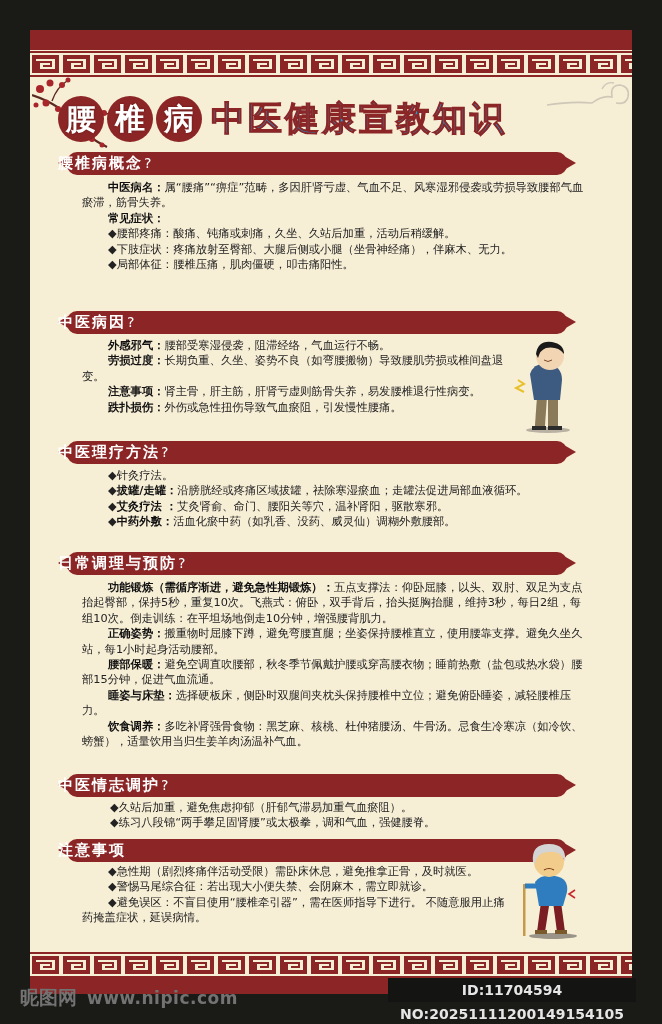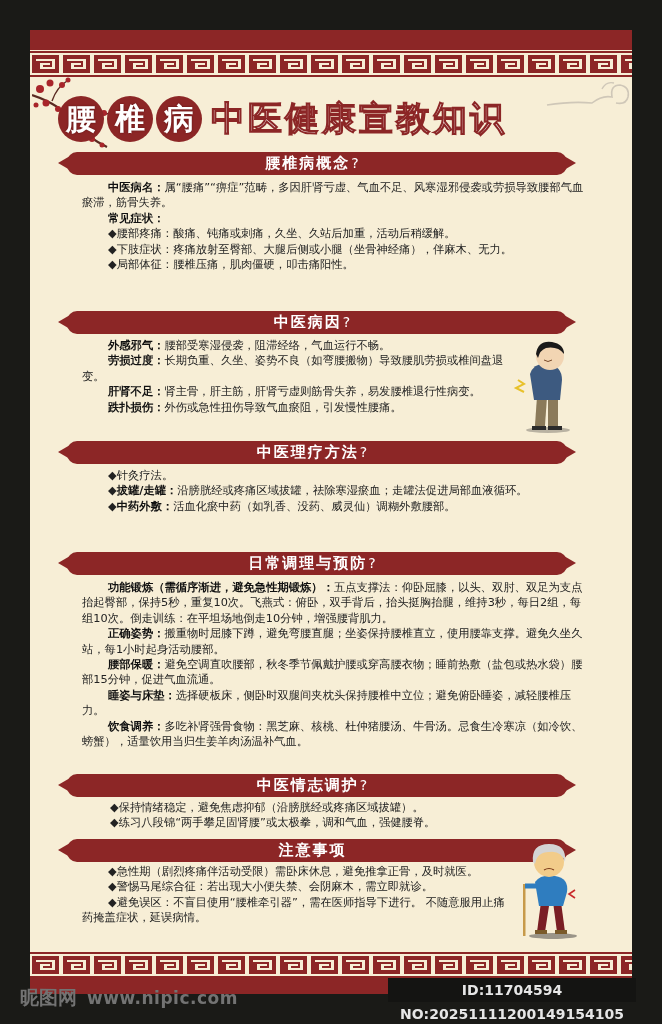"中医健康宣教知识" .title-main { color: #ffffff -> #0ea5e9 }
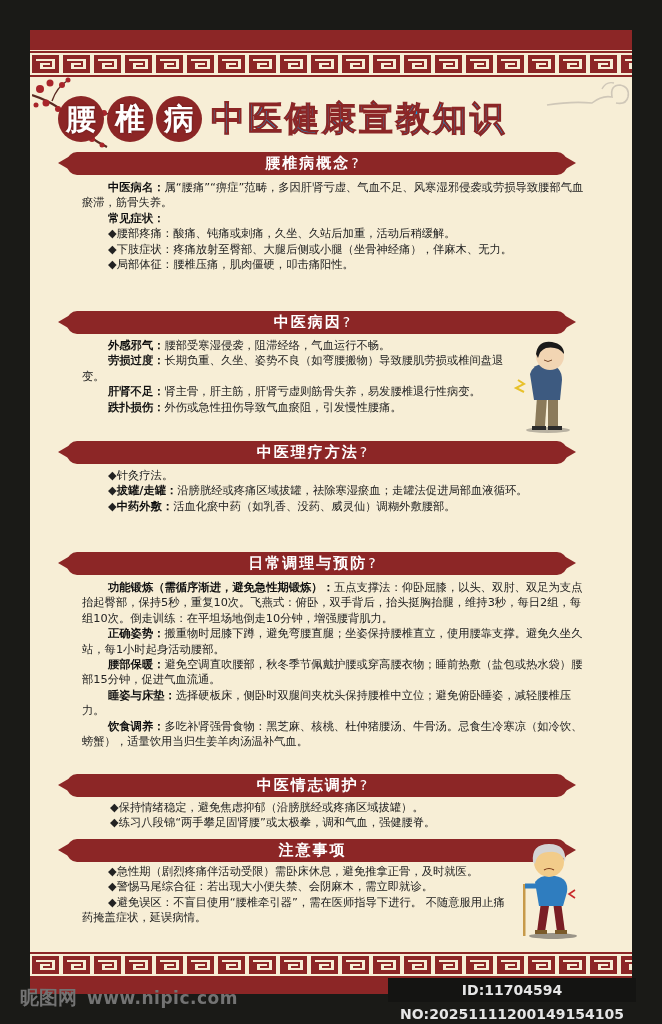"腰椎病概念?" .sec-head .label { text-align: center -> none }
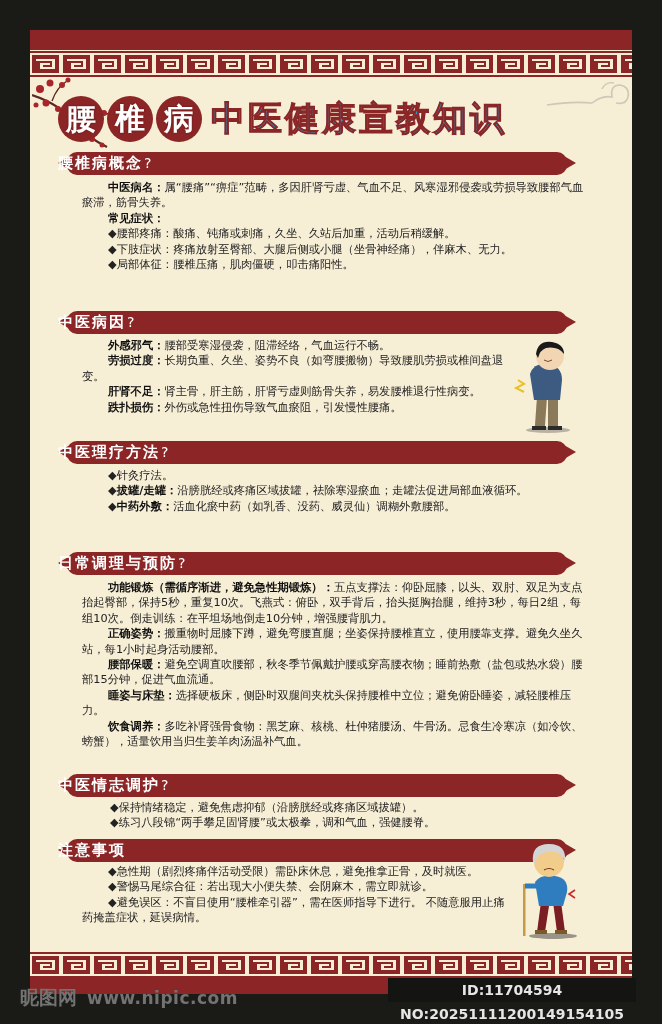"肝肾不足：" b { text: 肝肾不足 -> 注意事项 }
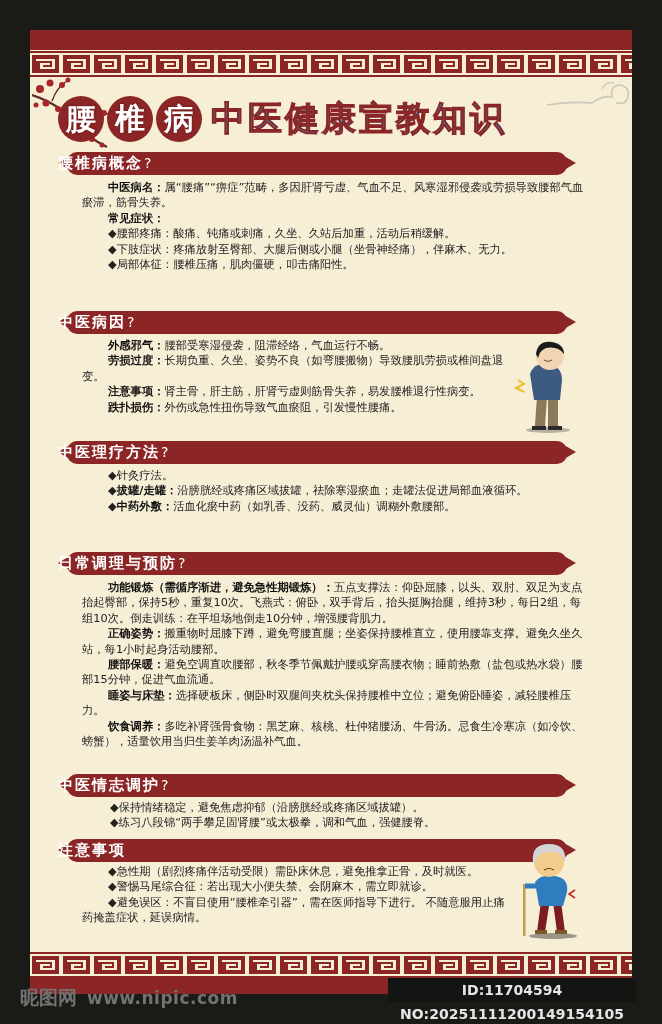"◆艾灸疗法 ：艾灸肾俞、命门、腰阳关等穴，温补肾阳，驱散寒邪。" p.p { html: none -> <p><span>◆</span><b>艾灸疗法 ：</b><span>艾灸肾俞、命门、腰阳关等穴，温补肾阳，驱散寒邪。</span></p> }
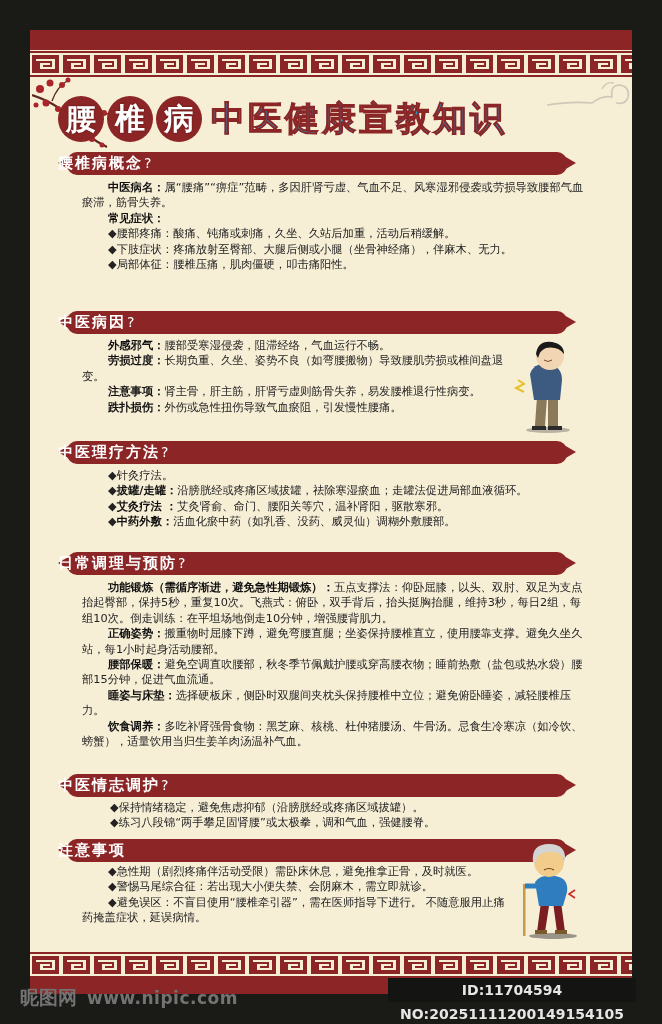"◆保持情绪稳定，避免焦虑抑郁（沿膀胱经或疼痛区域拔罐）。" span { text: 保持情绪稳定，避免焦虑抑郁（沿膀胱经或疼痛区域拔罐 -> 久站后加重，避免焦虑抑郁（肝郁气滞易加重气血瘀阻 }
